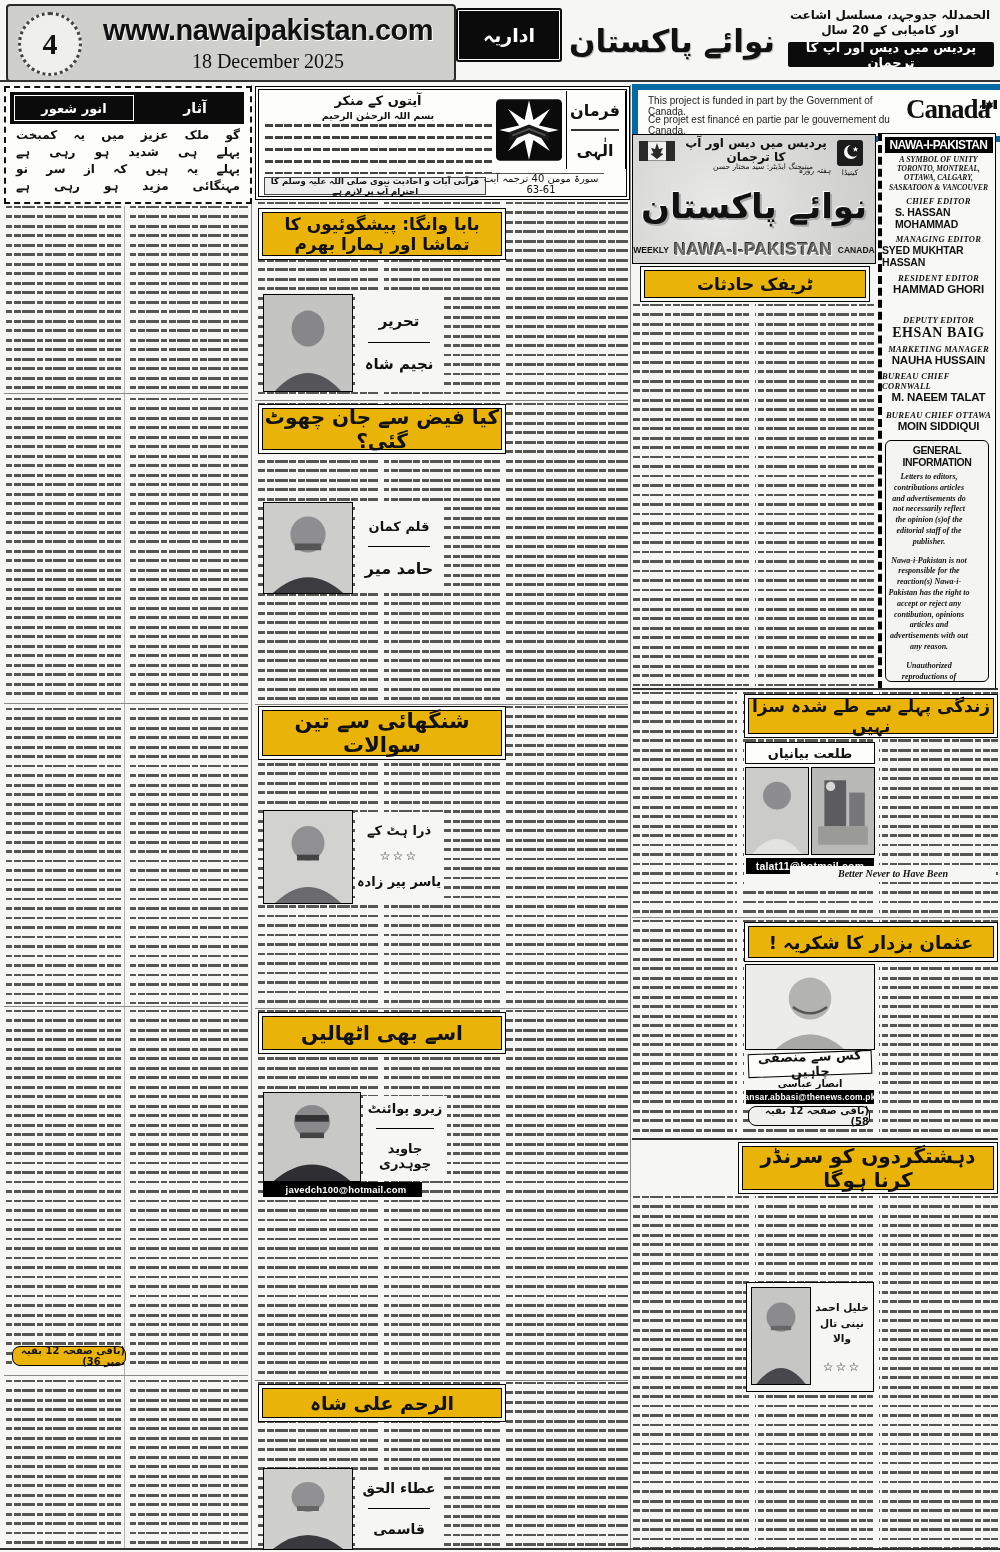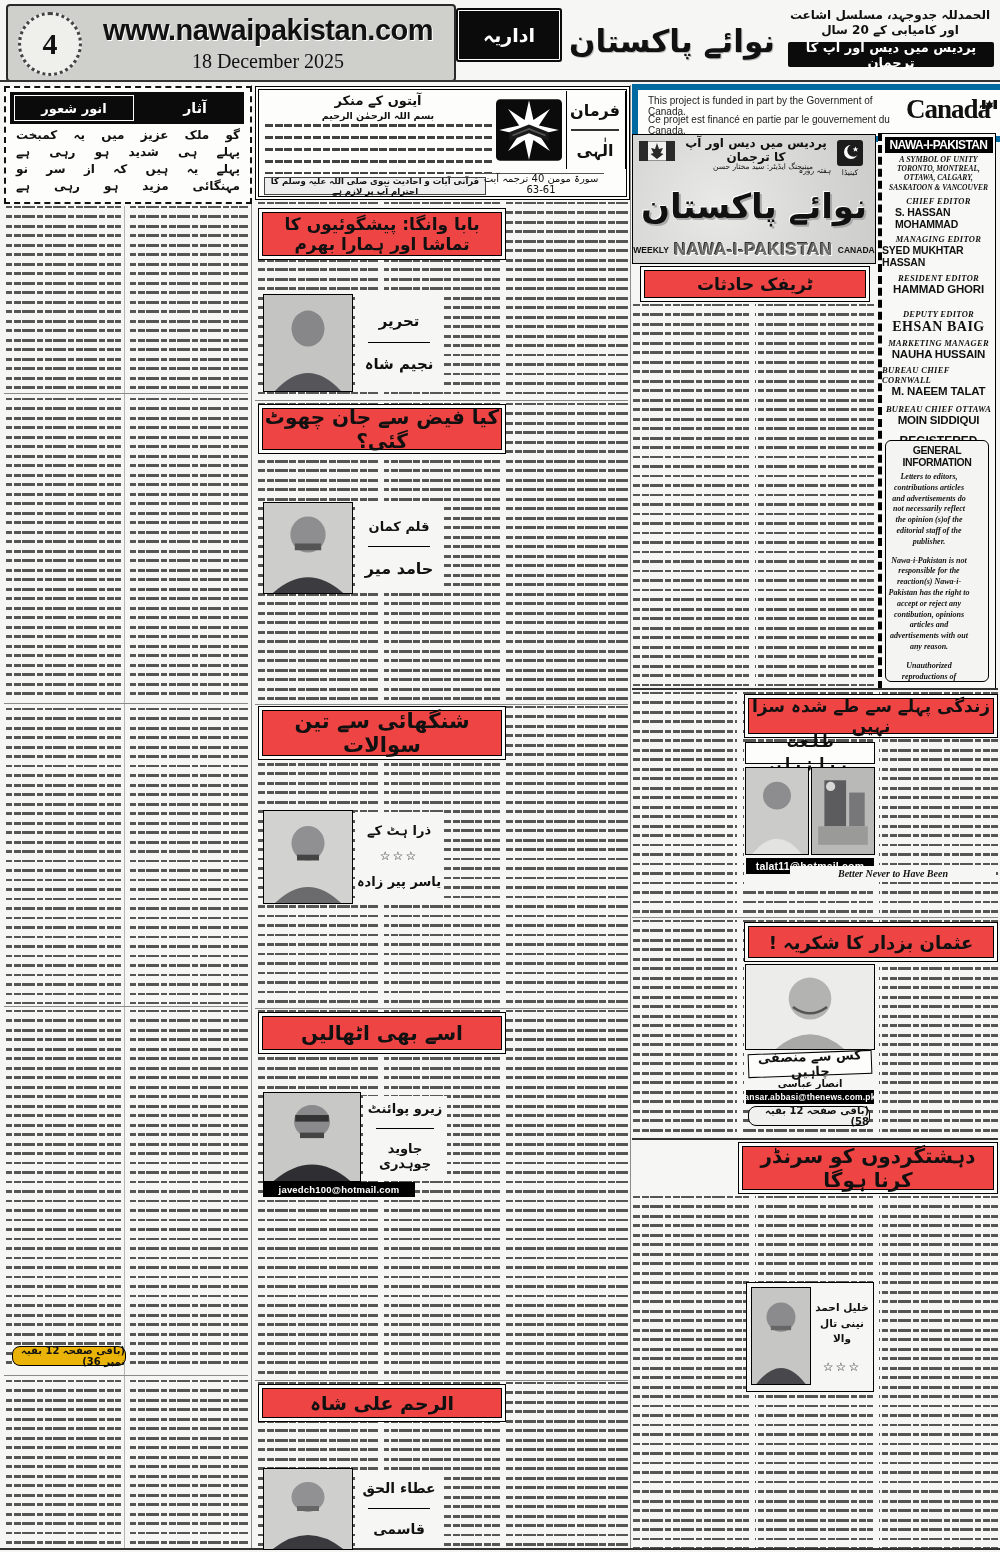"بابا وانگا: پیشگوئیوں کا تماشا" .hbox { background: #ef4444 -> #eab308 }
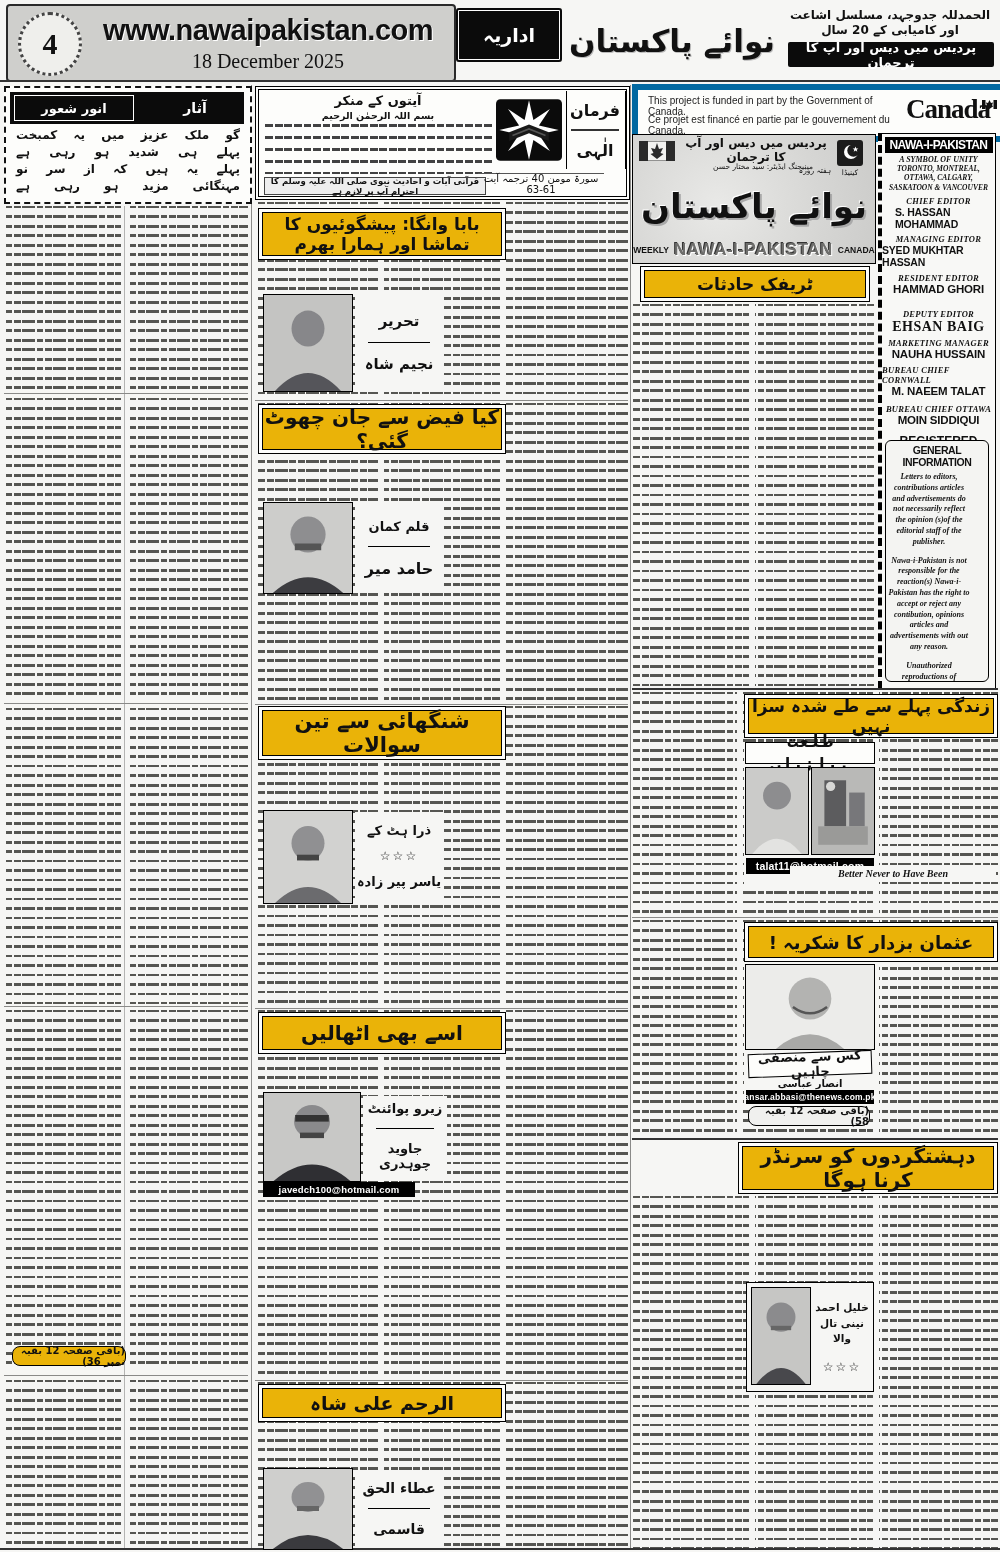"DEPUTY EDITOR" div.ip-label { margin-top: 14px -> 20px }
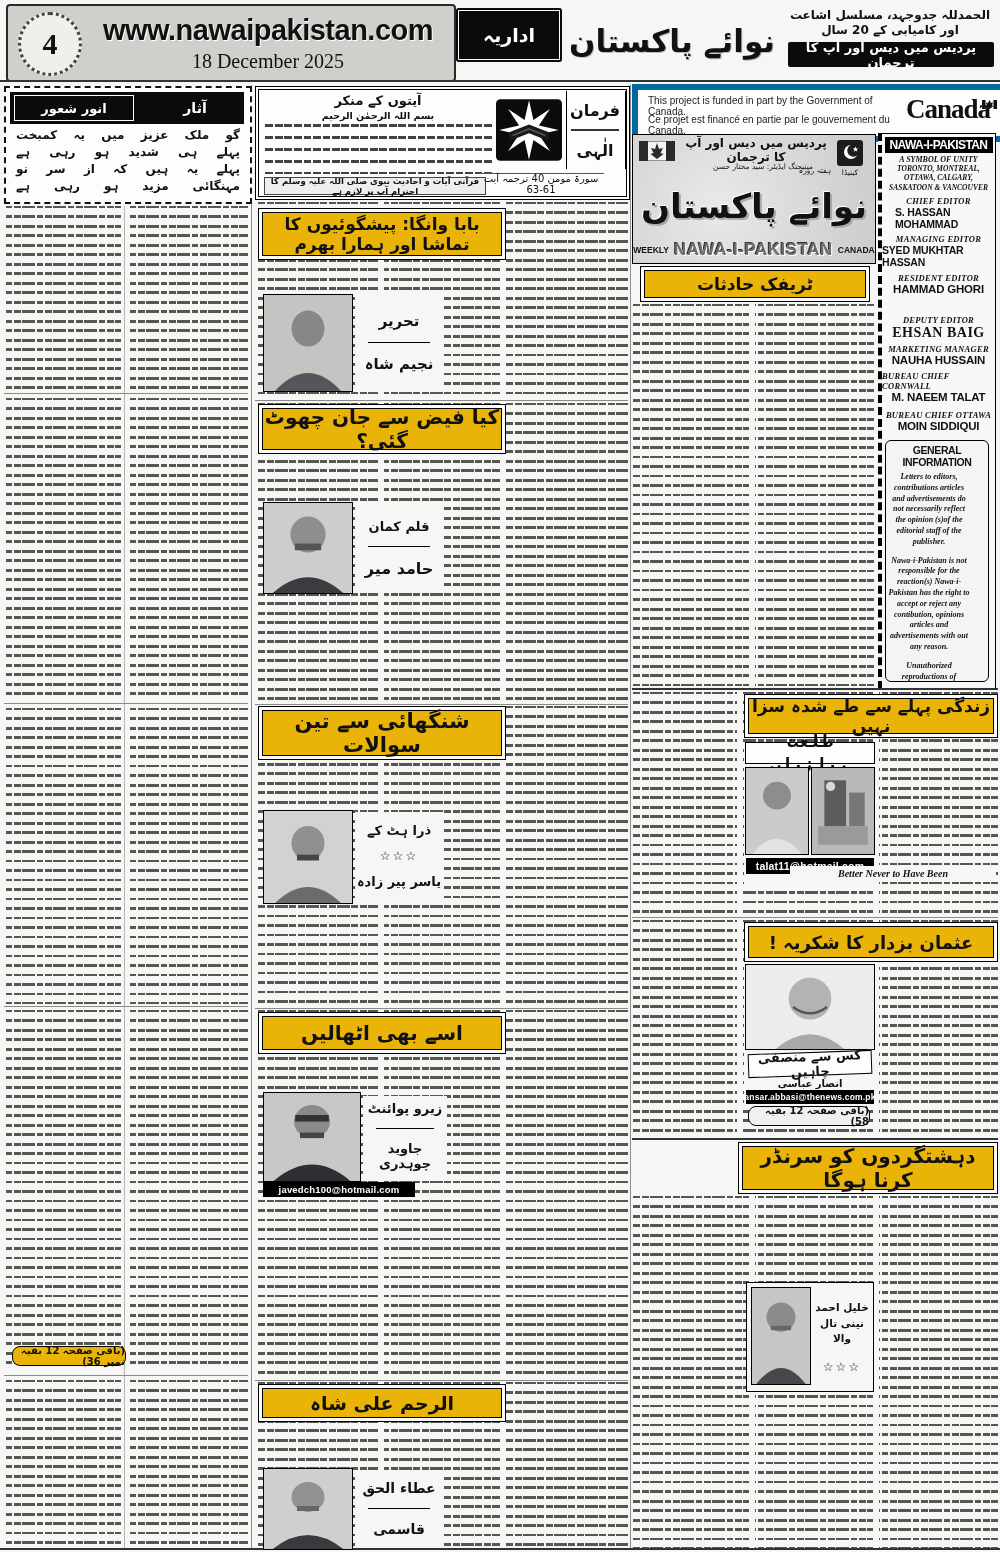"طلعت بیانیاں" div.center { font-family: Liberation Mono, monospace -> none; font-size: 19px -> 13px }
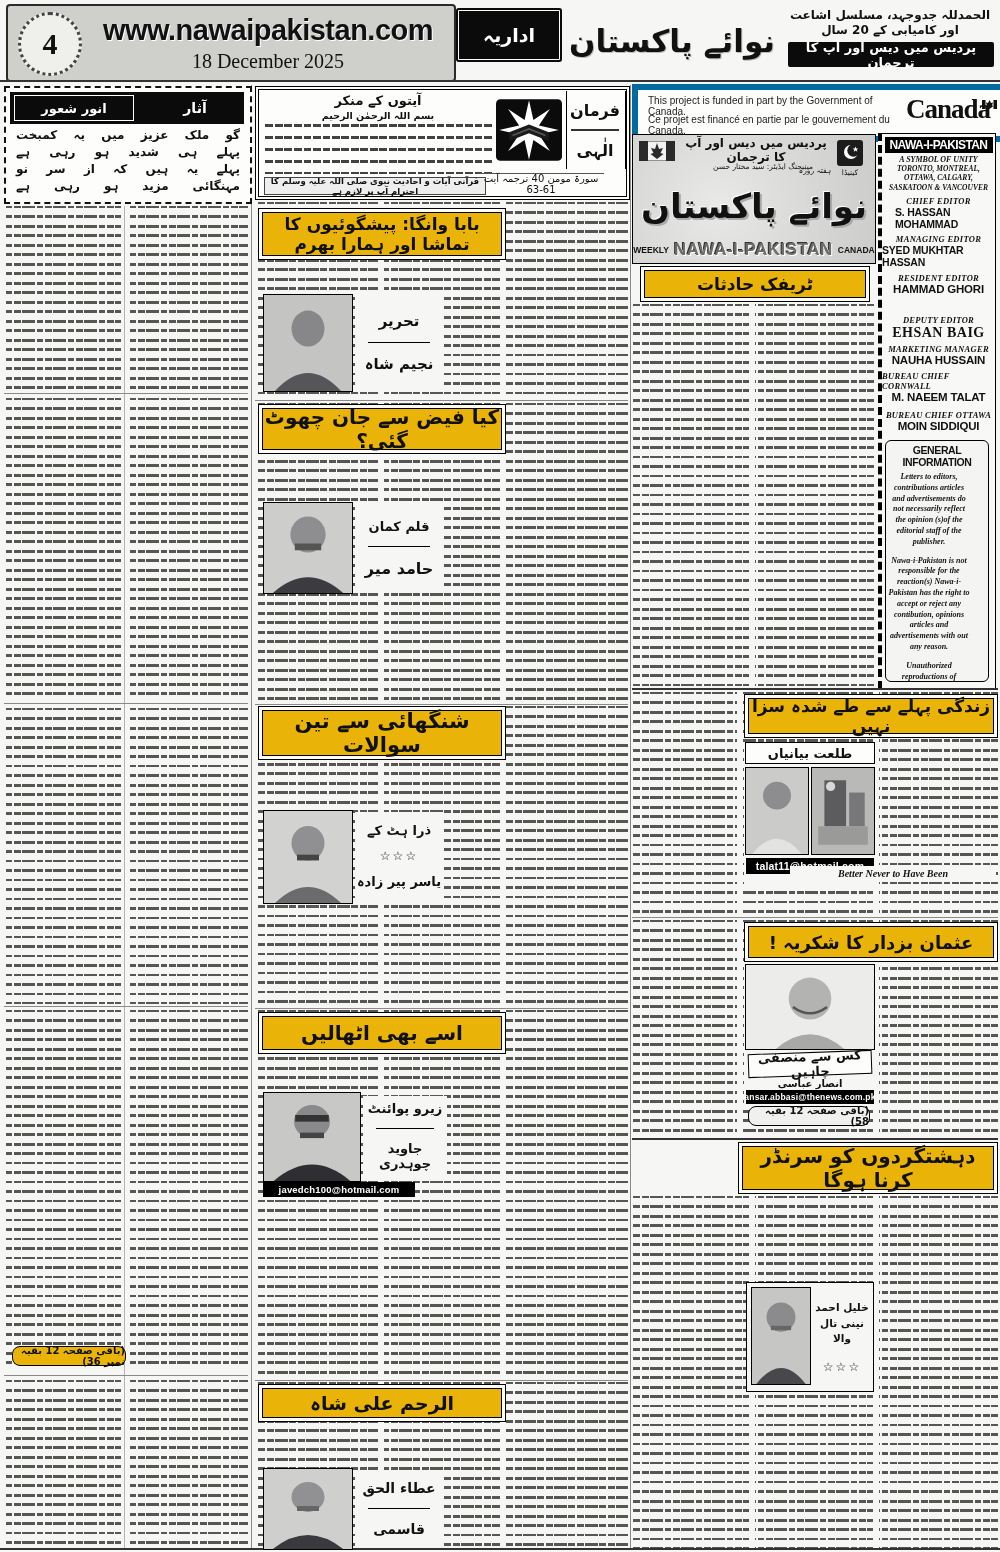"javedch100@hotmail.com" div.abs { padding-left: none -> 7px }
